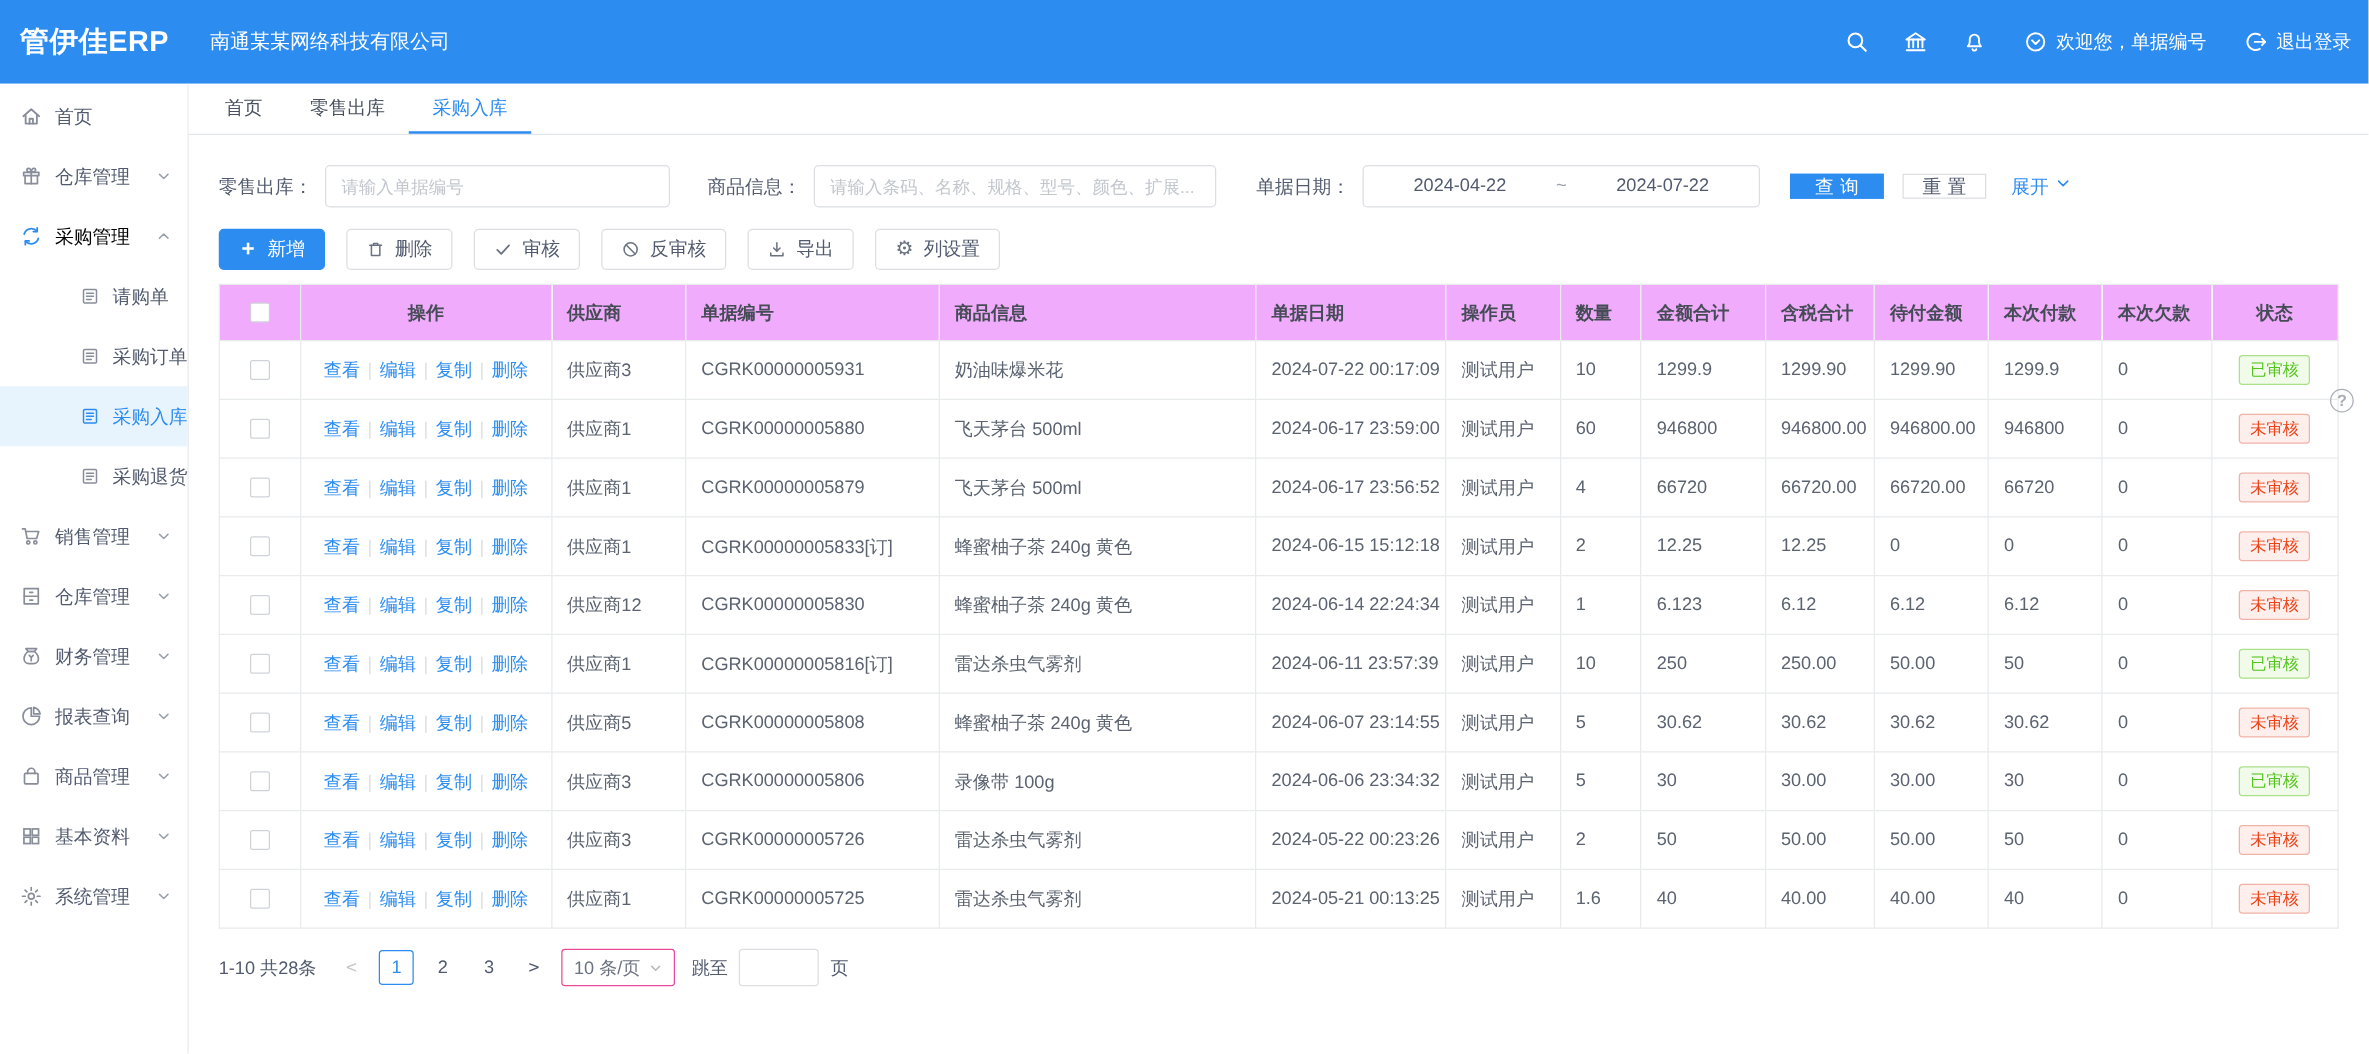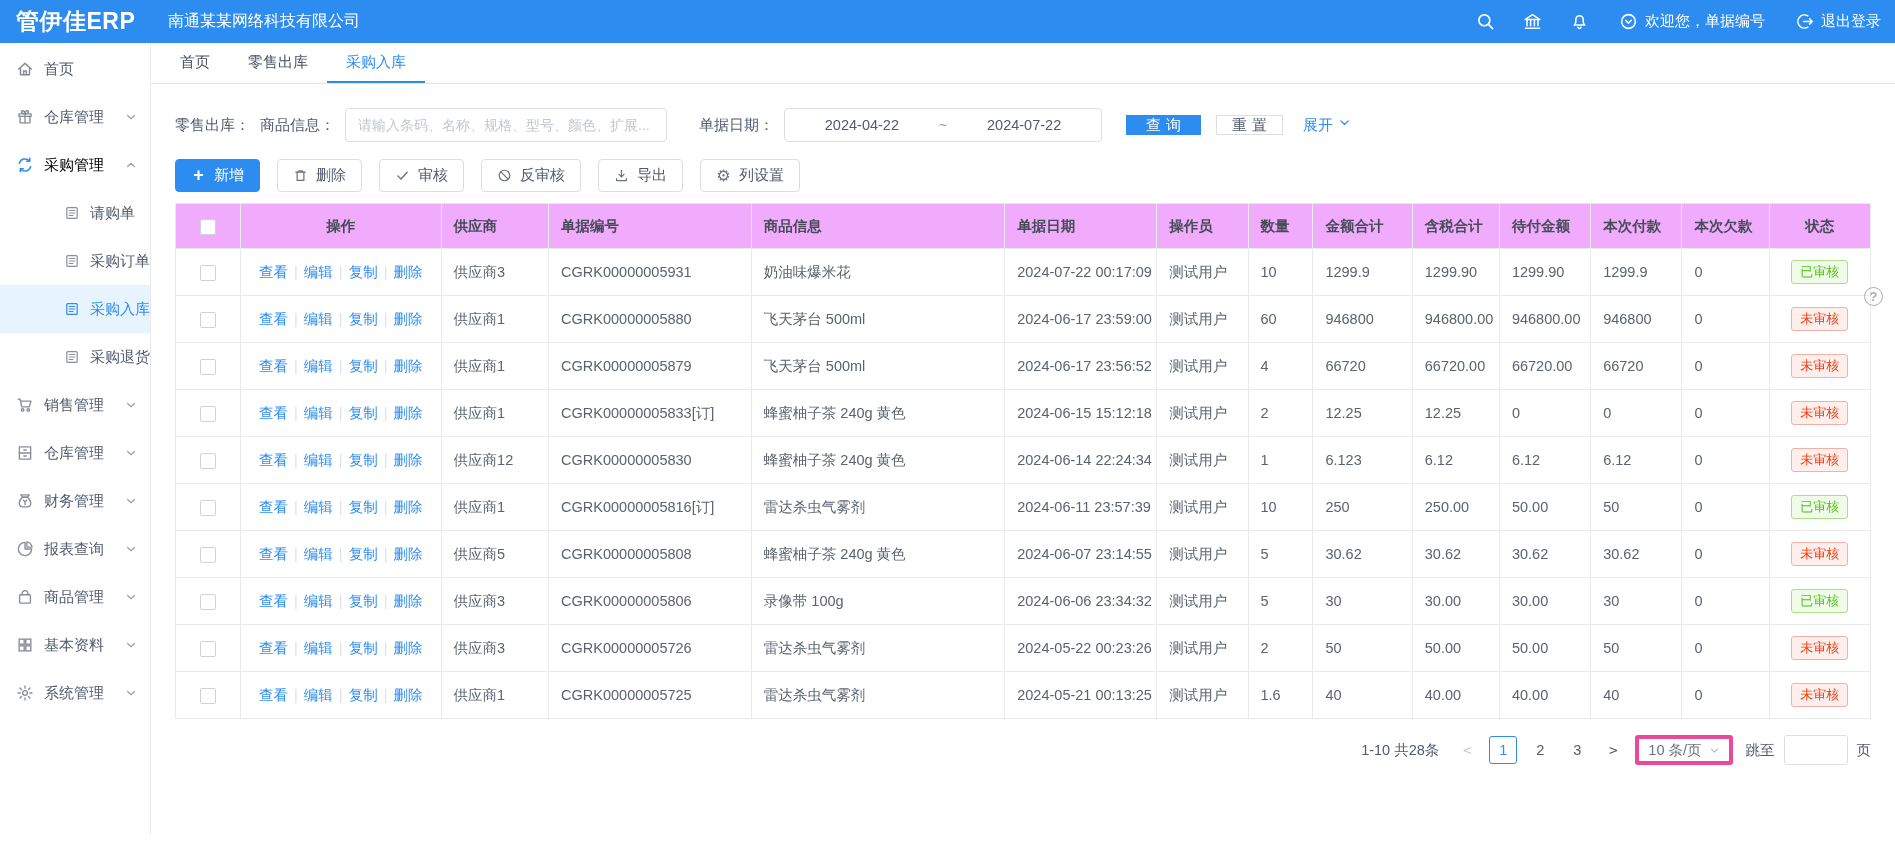"管伊佳ERP" .topbar { height: 43px -> 67px }
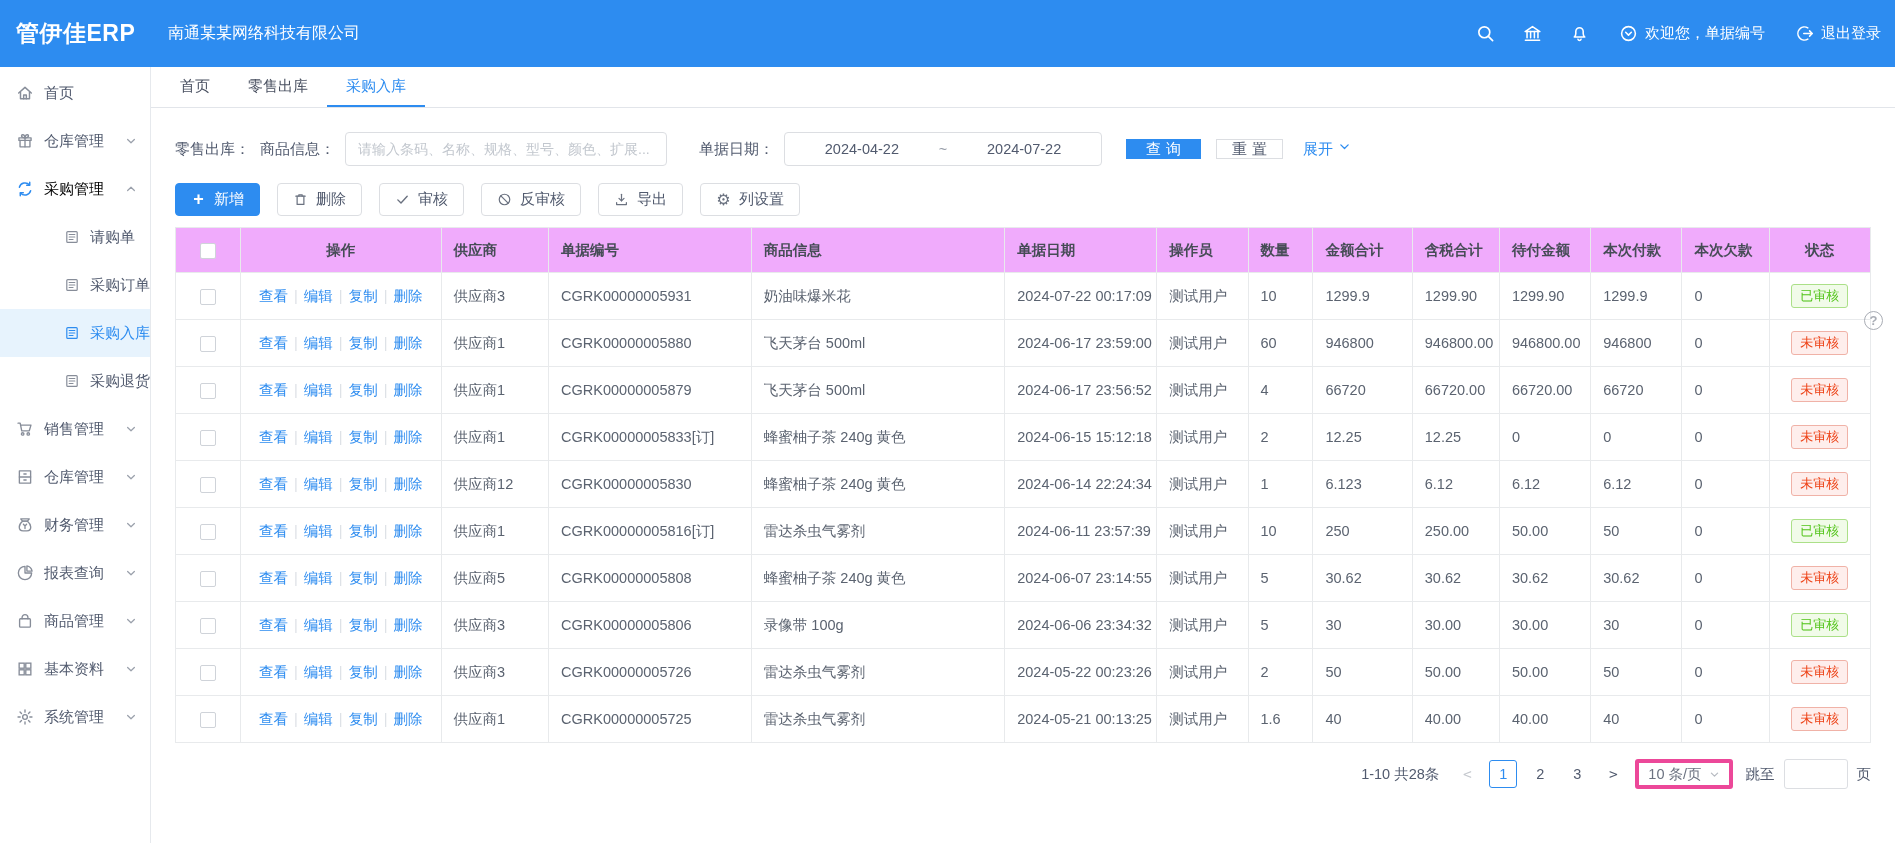"请输入单据编号" input.f-input { html: none -> <input> }
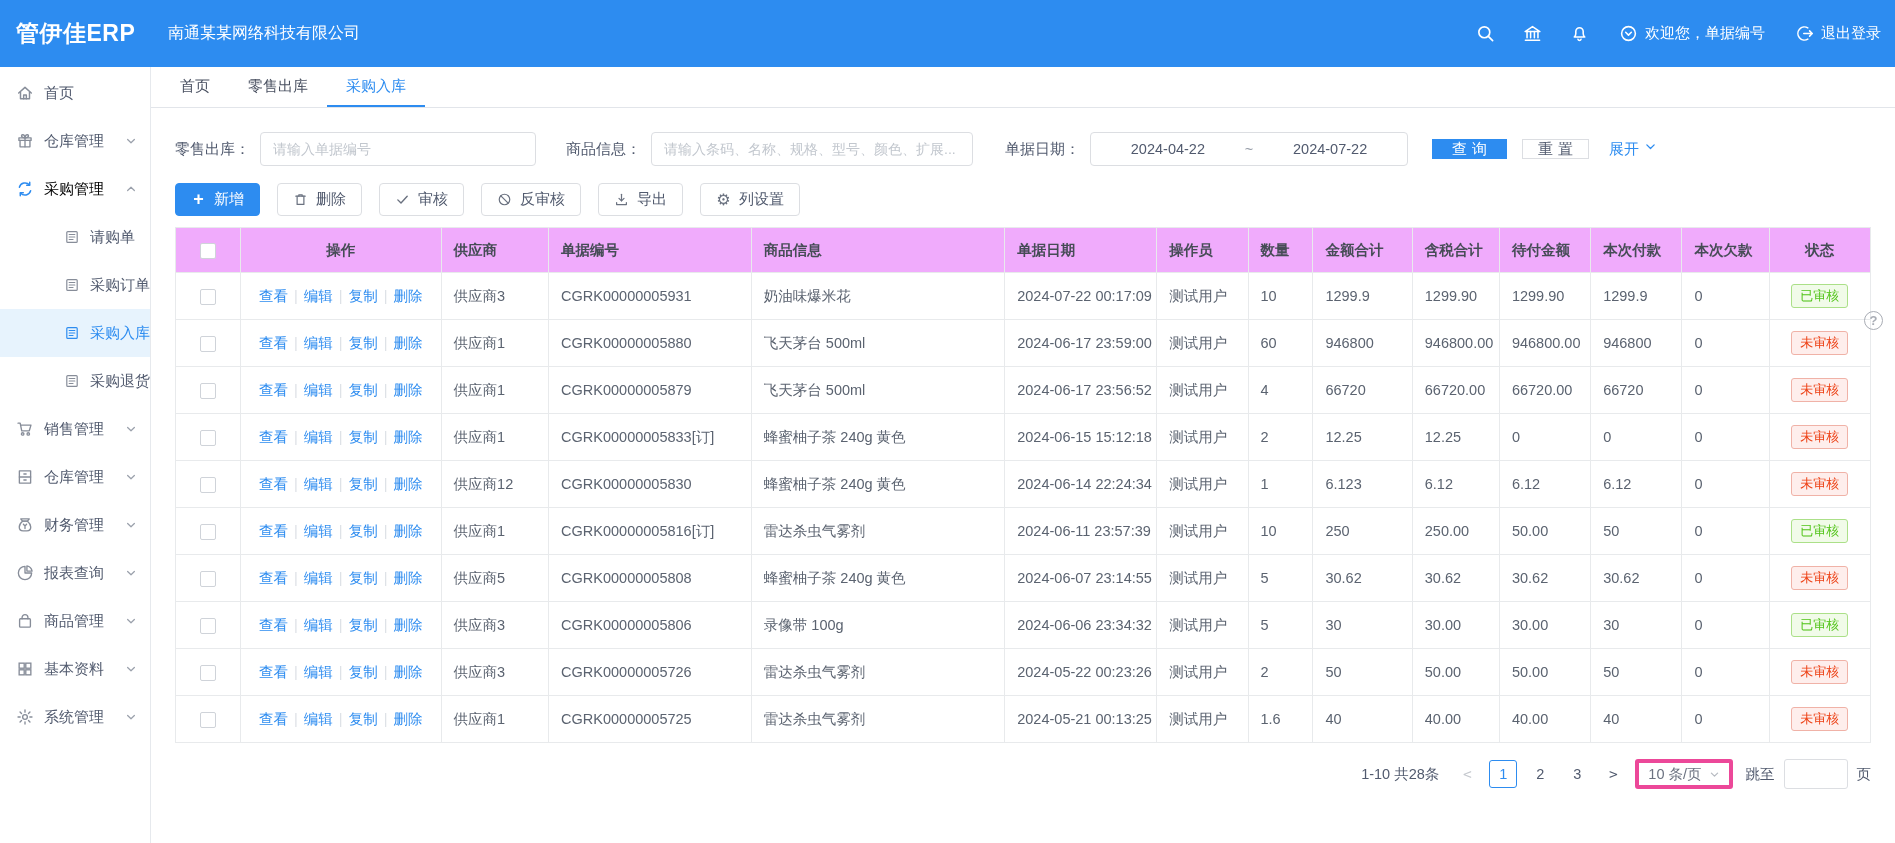"1-10 共28条" .pagination { justify-content: flex-end -> none }
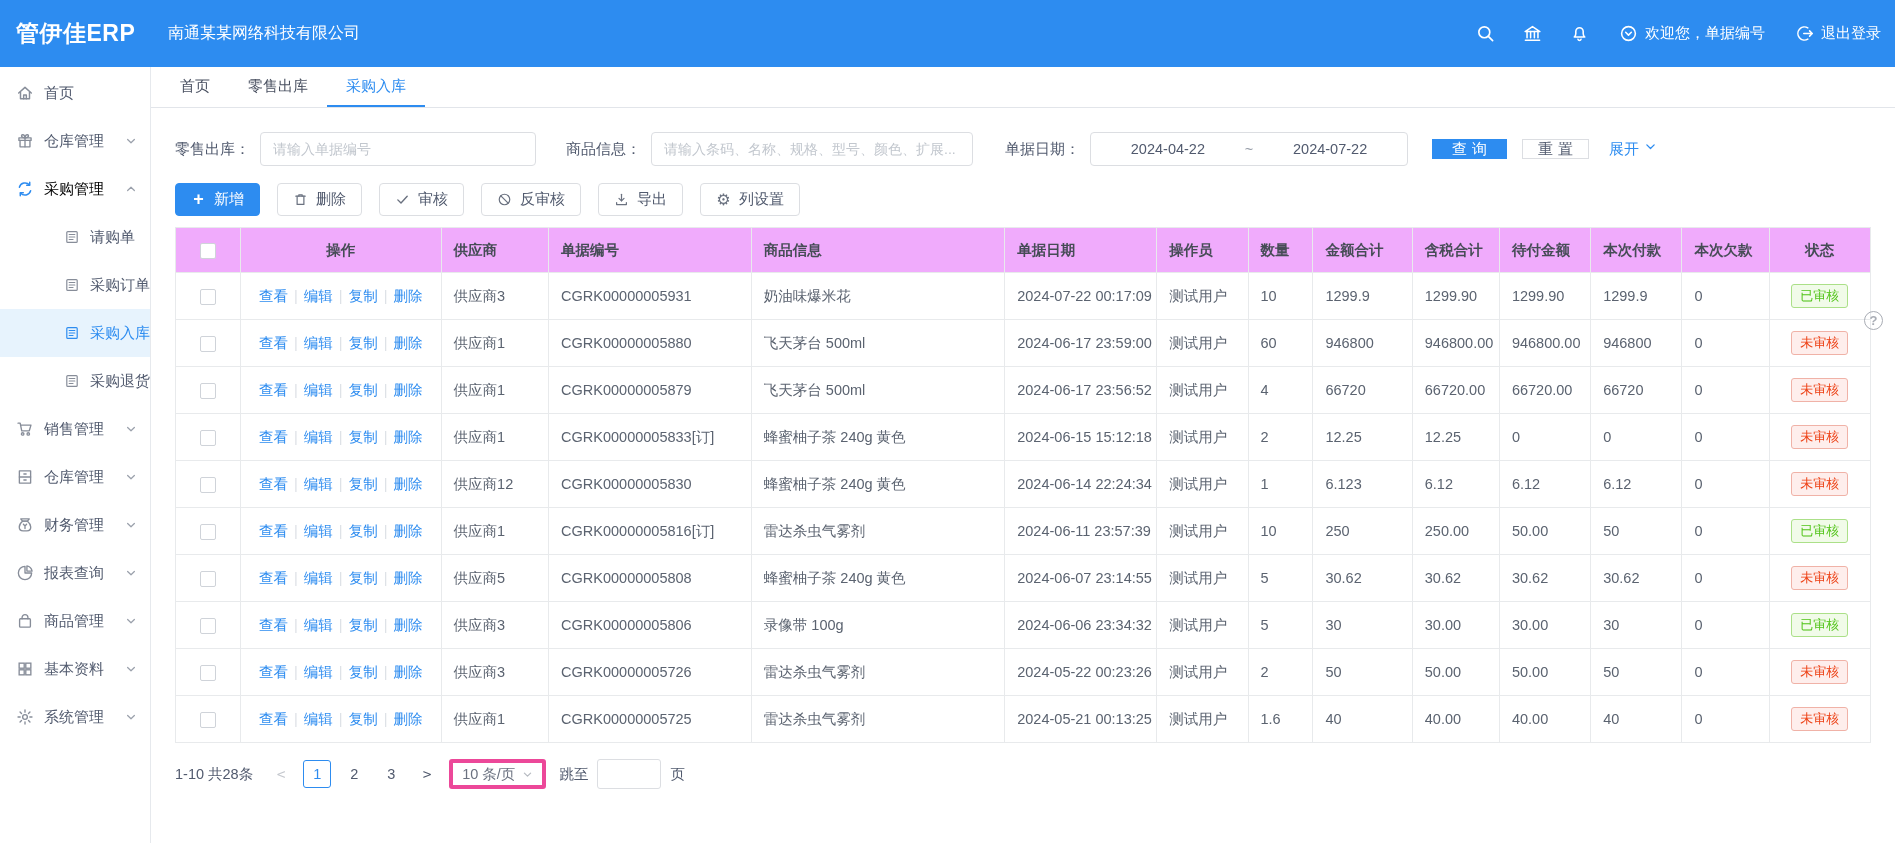"10 条/页" .size-select { border: 4px solid #ec4899 -> 1px solid #ec4899 }
